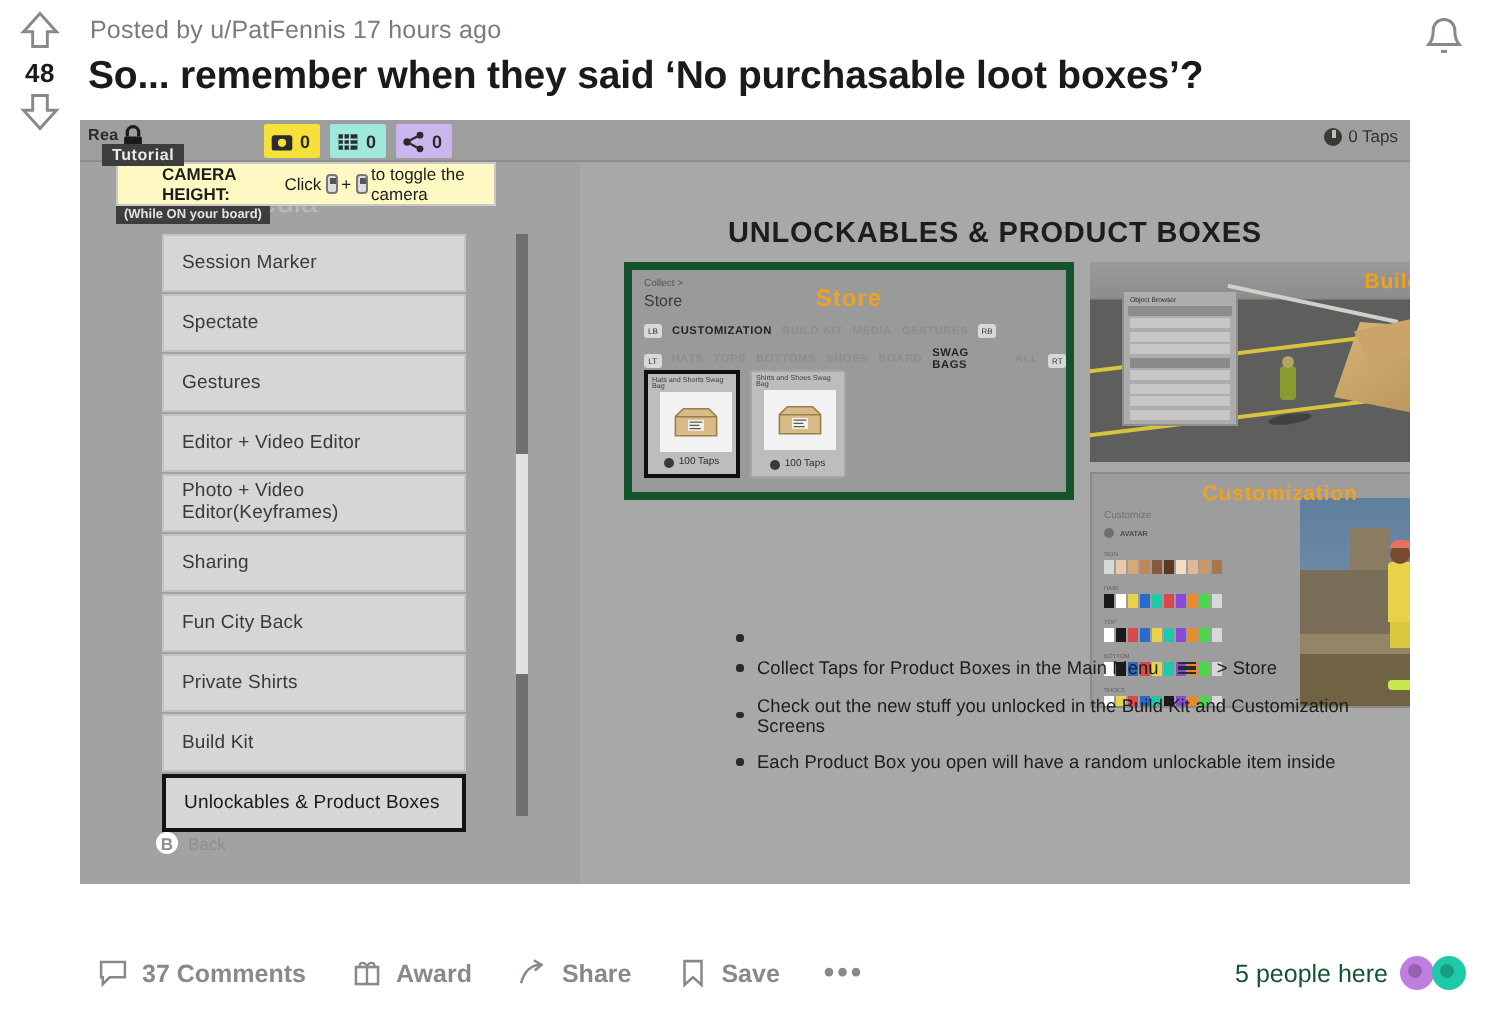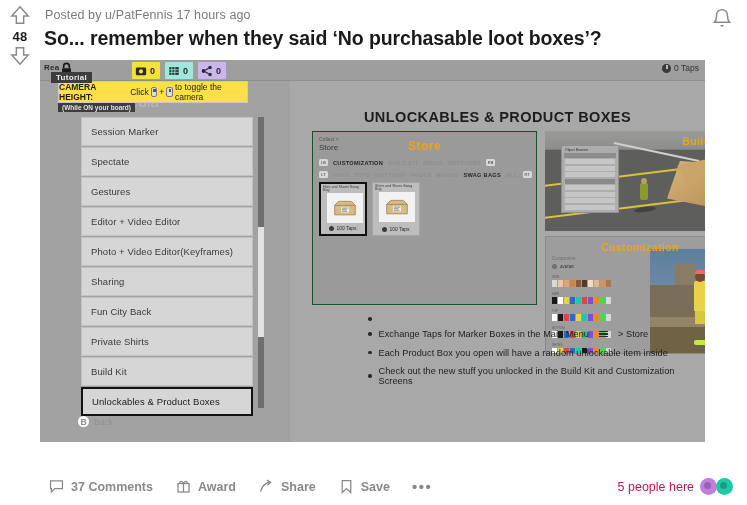"CAMERA HEIGHT:" .tut-box { background: #fde047 -> #fef9c3; padding-left: 0 -> 22px }
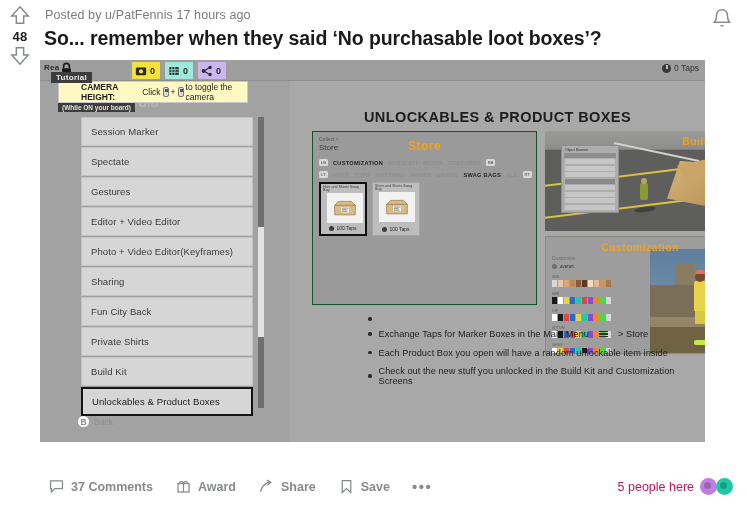"Session Marker" .menu-list { width: 172px -> 152px }
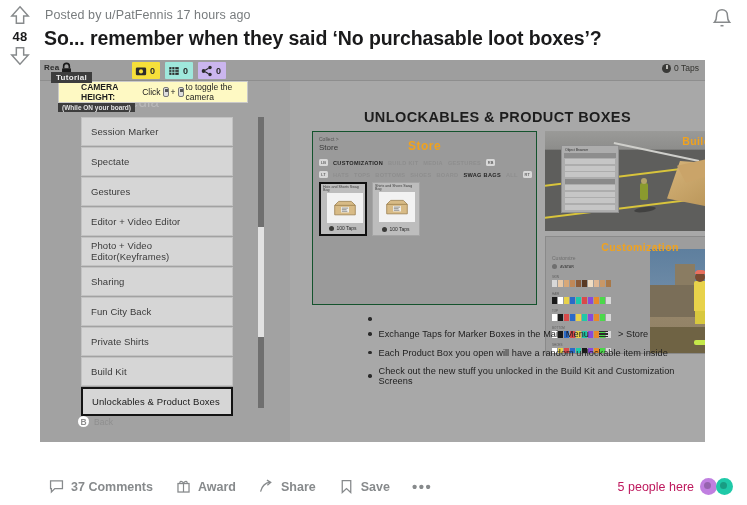"Store" .store-card { border: 1px solid #14532d -> 4px solid #14532d; height: 174px -> 119px }
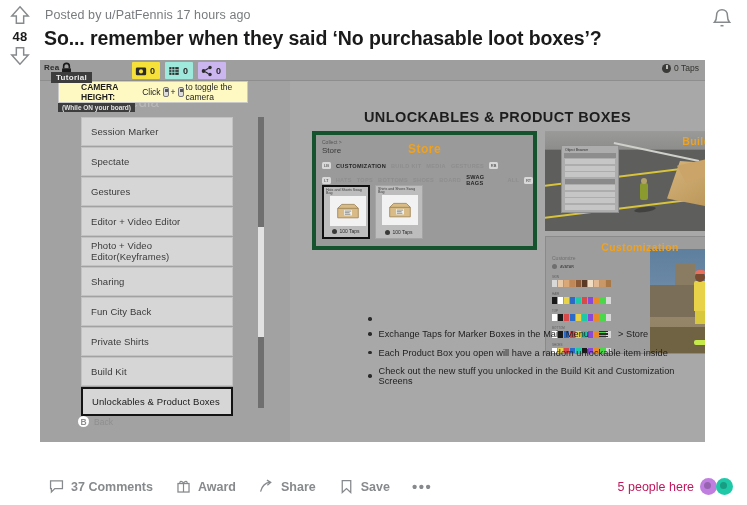"Exchange Taps for Marker Boxes" span { text: Exchange Taps for Marker -> Collect Taps for Product }
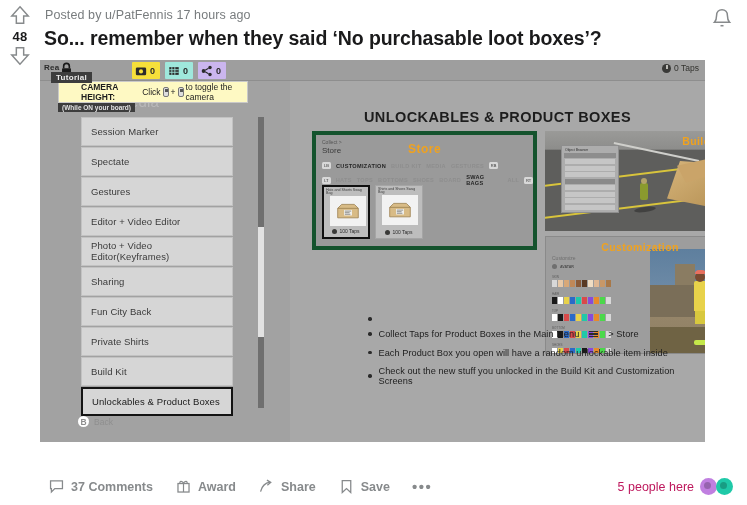"Each Product Box you open" li { order: before "Check out the new stuff" -> after "Check out the new stuff" }
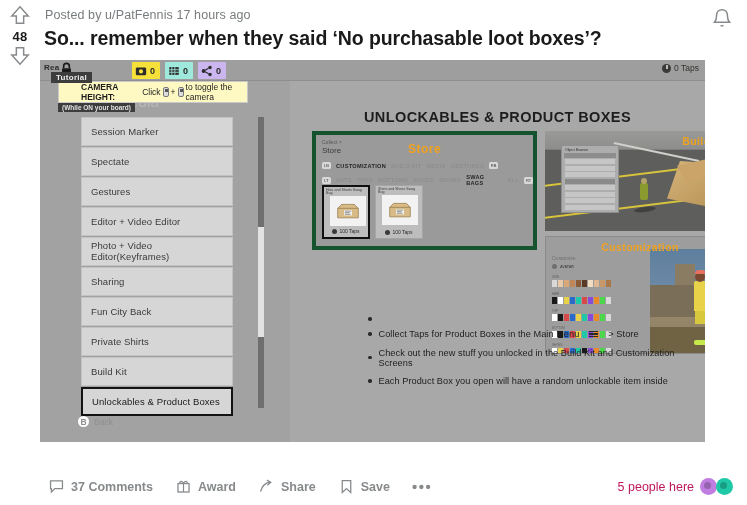"5 people here" .people { color: #be185d -> #14532d }
